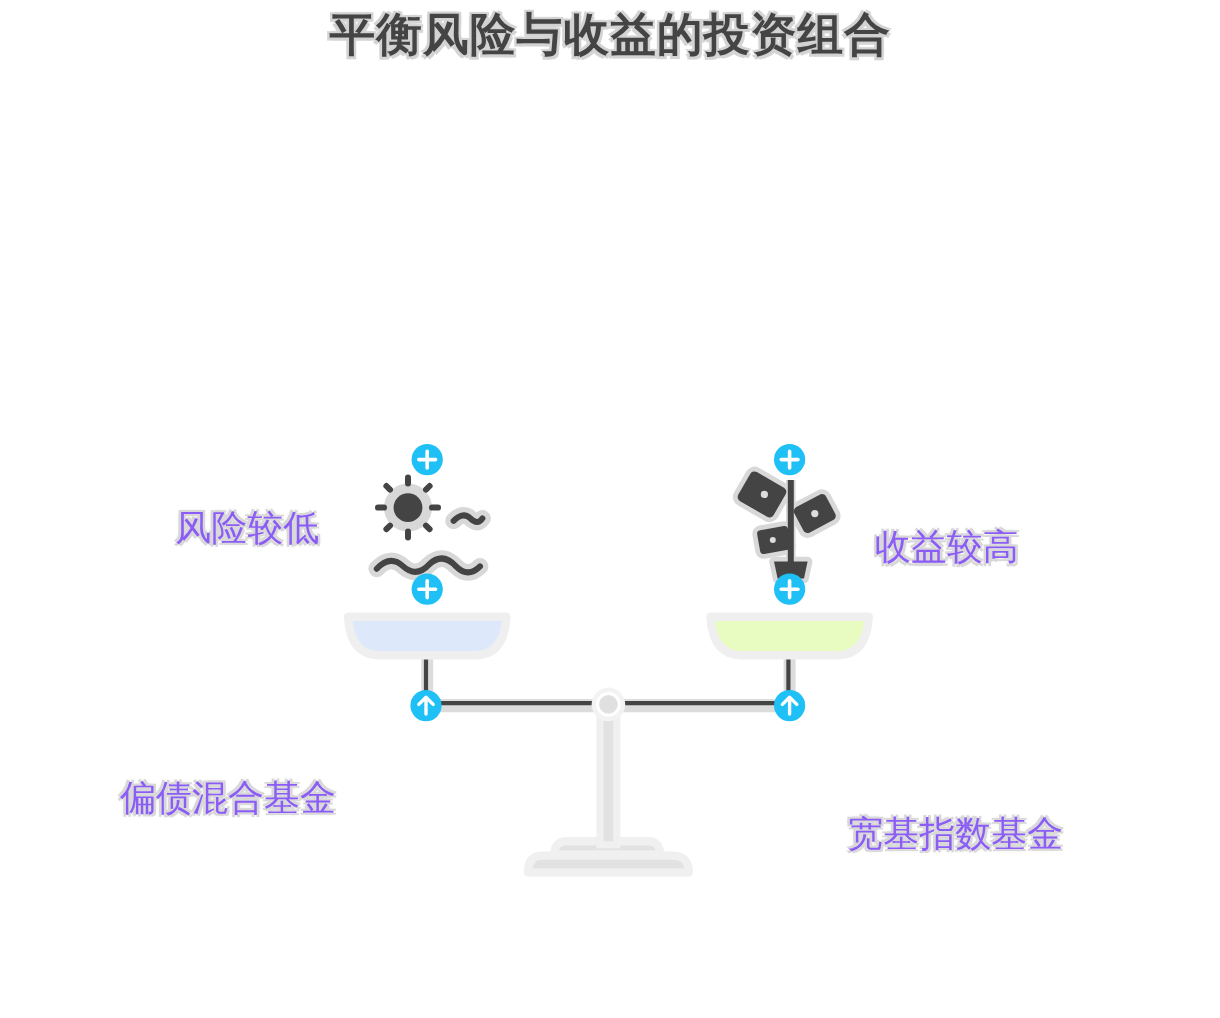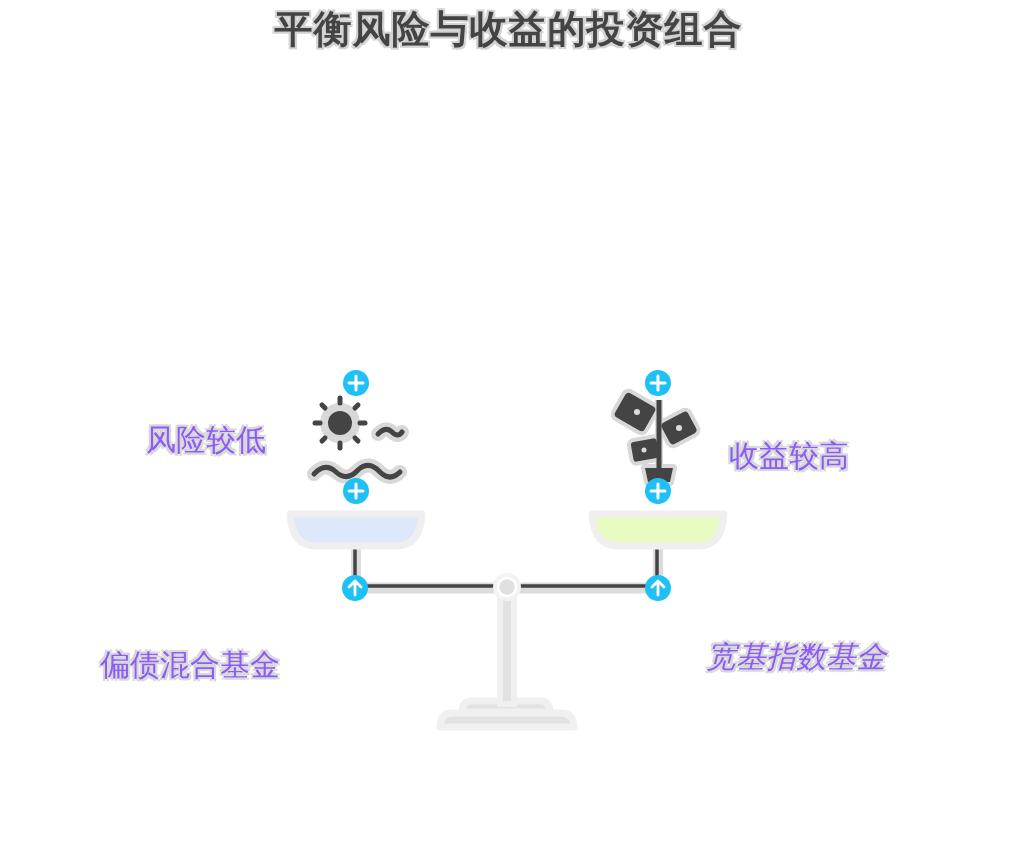"宽基指数基金" div.label { font-style: italic -> none; top: 637px -> 675px }
